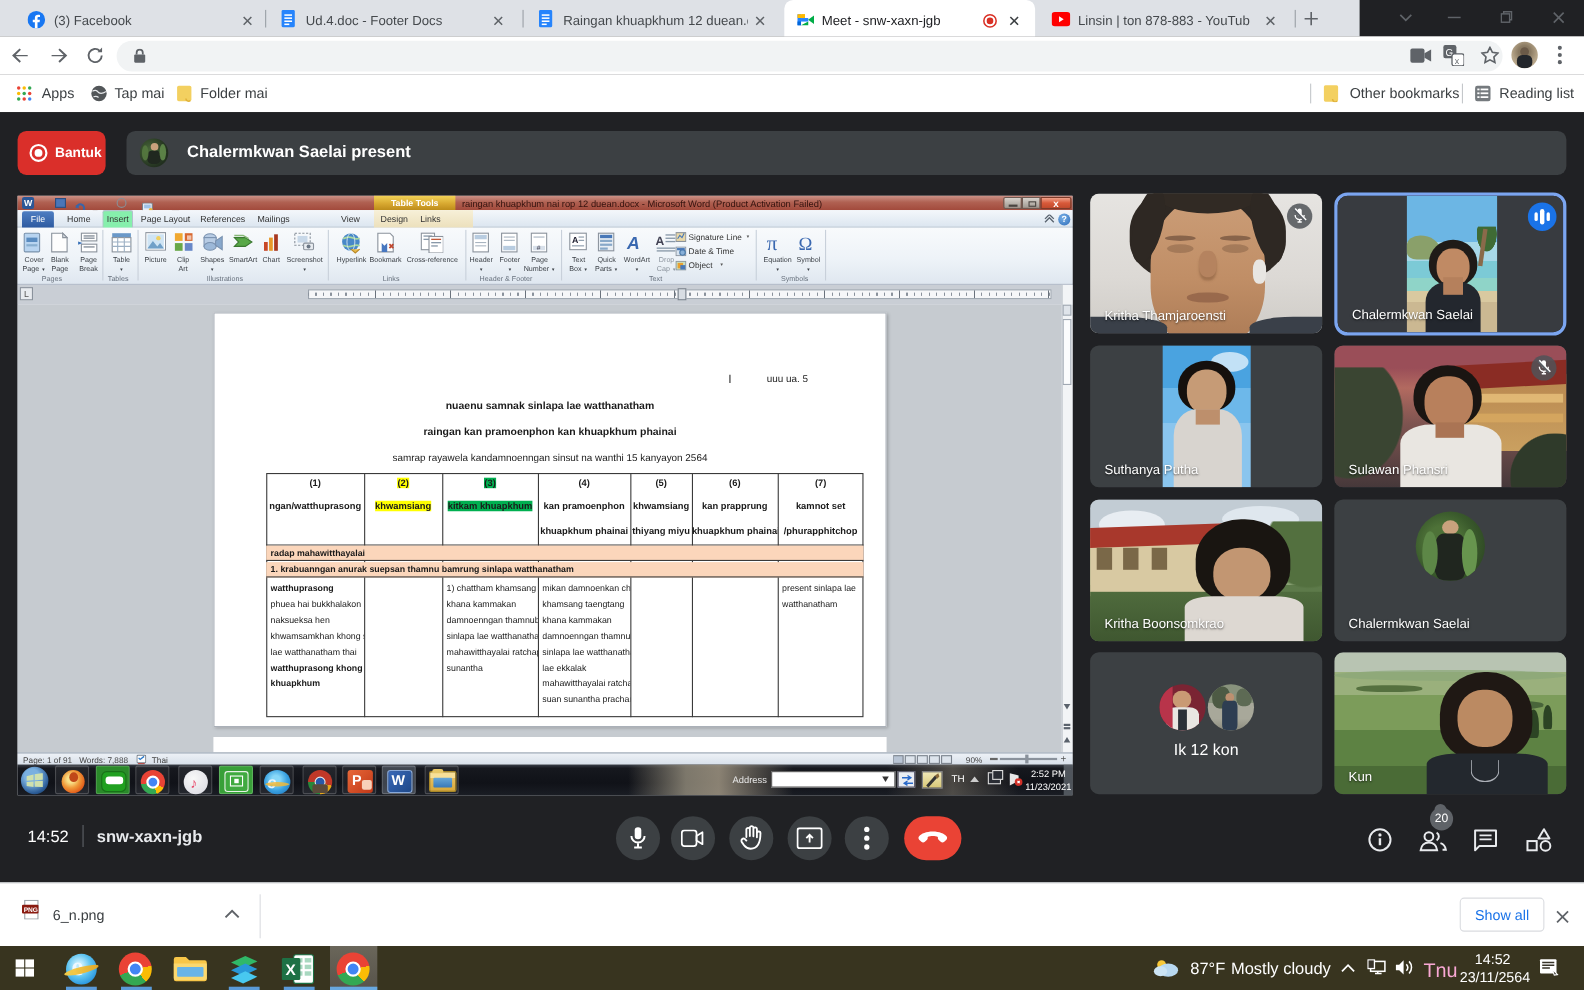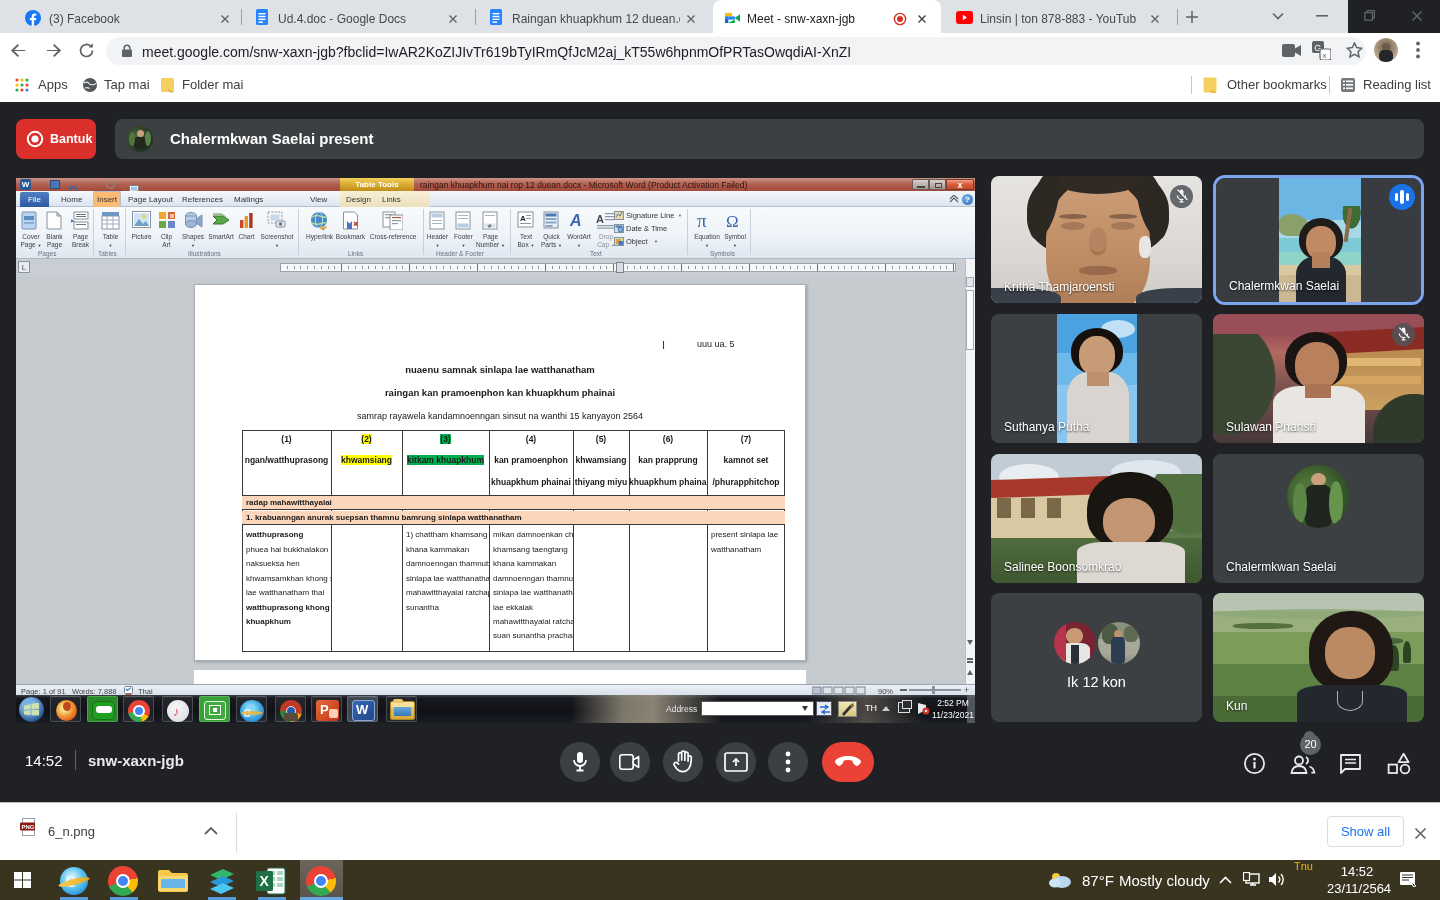"(3) Facebook" #tabbar { width: 1348px -> 1236px }
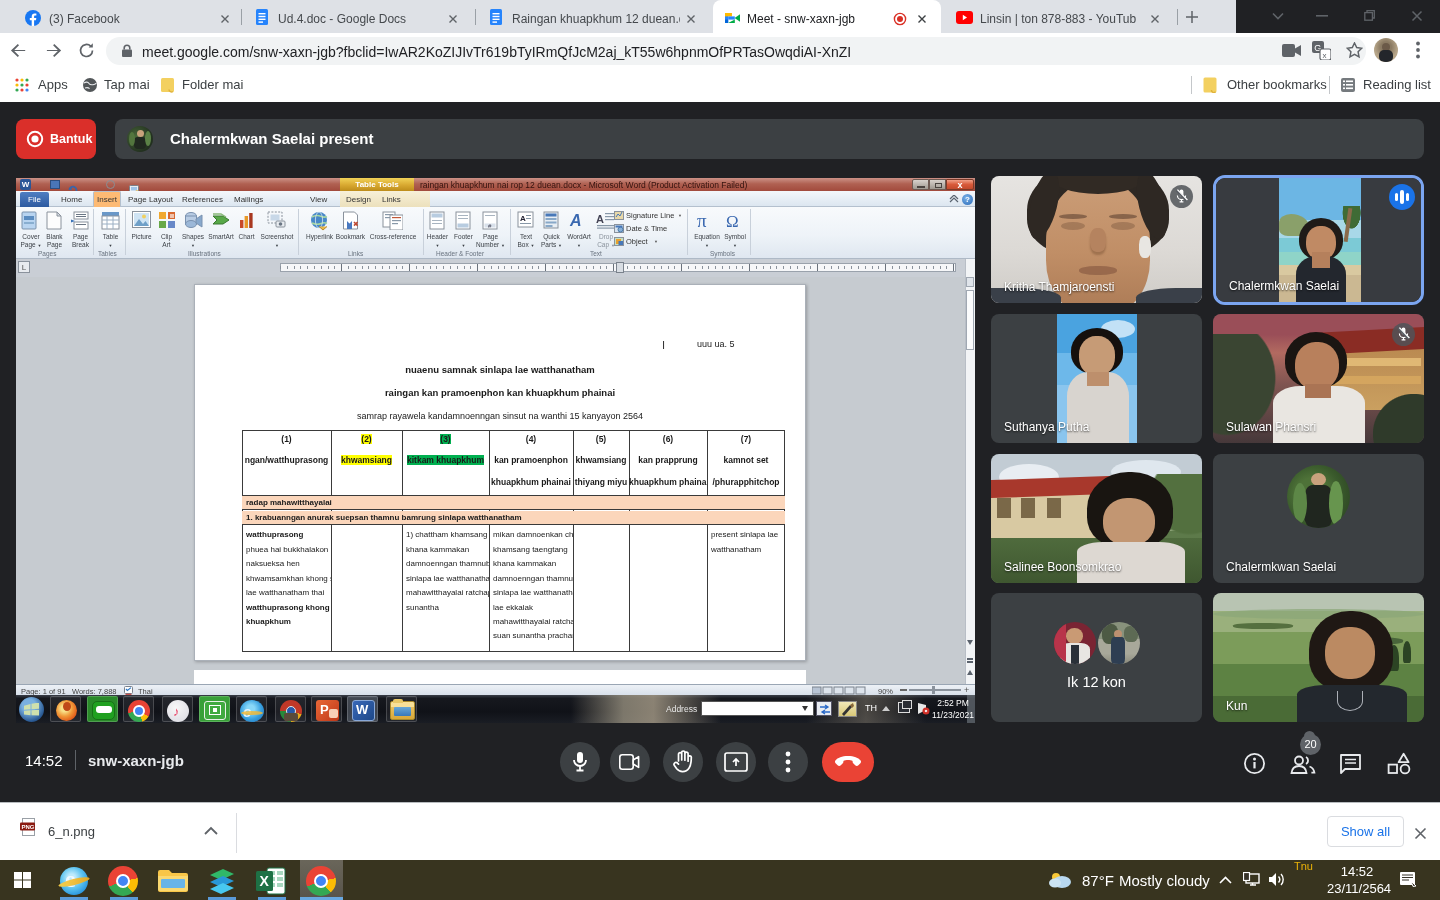"Ud.4.doc - Google Docs" div.tabtxt { text: Google -> Footer }
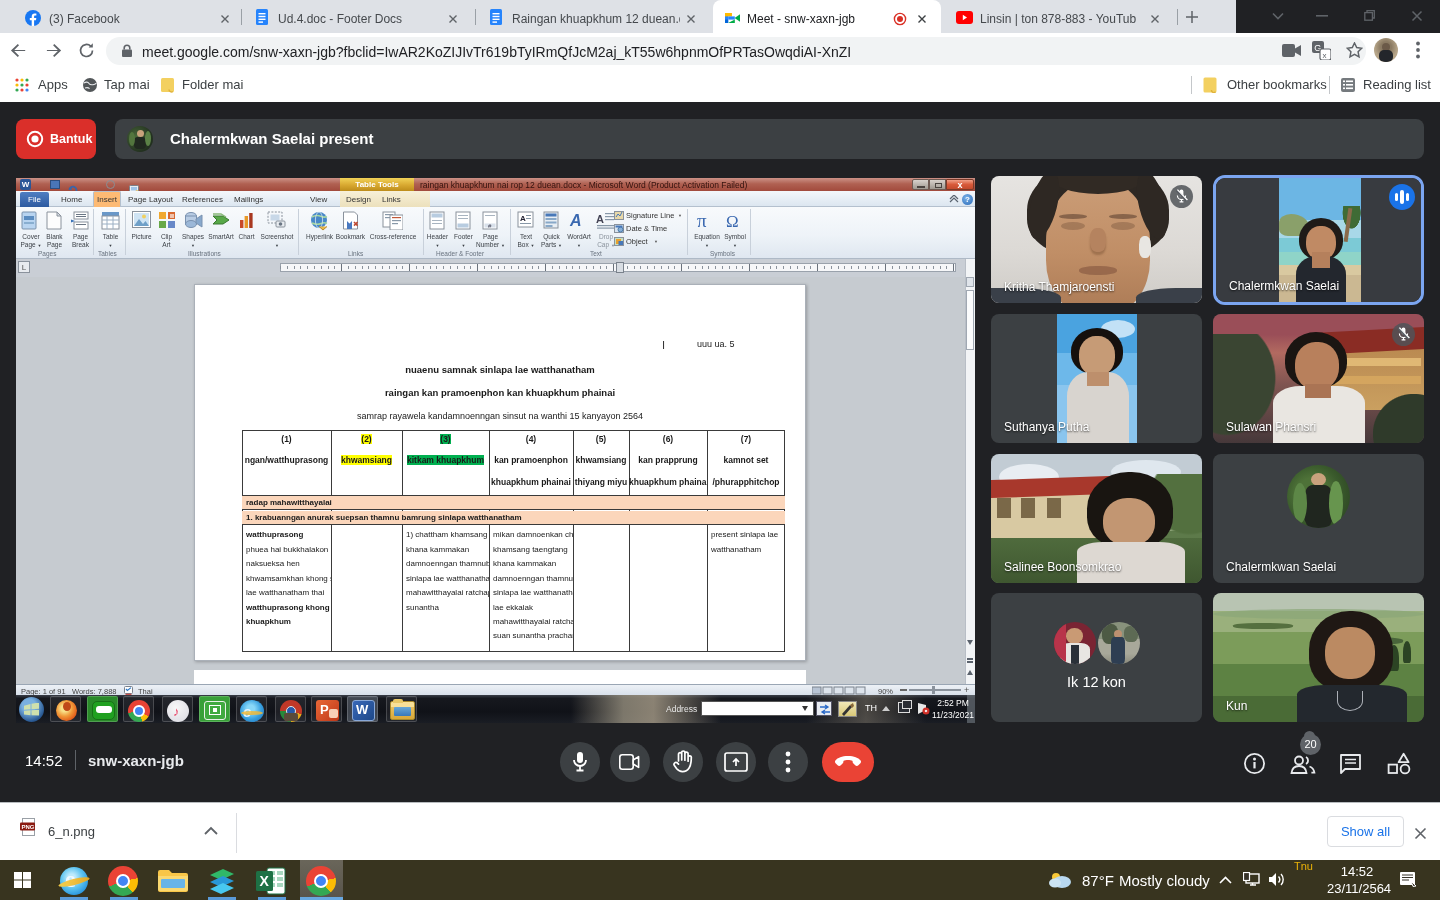"meet.google.com/snw-xaxn-jgb?fbclid=IwAR" div { html: <div>meet.google.com/snw-xaxn-jgb?fbclid=IwAR2KoZIJIvTr619bTyIRmQfJcM2aj_kT55w6hpnmOfPRTasOwqdiAI-XnZI</div> -> none }
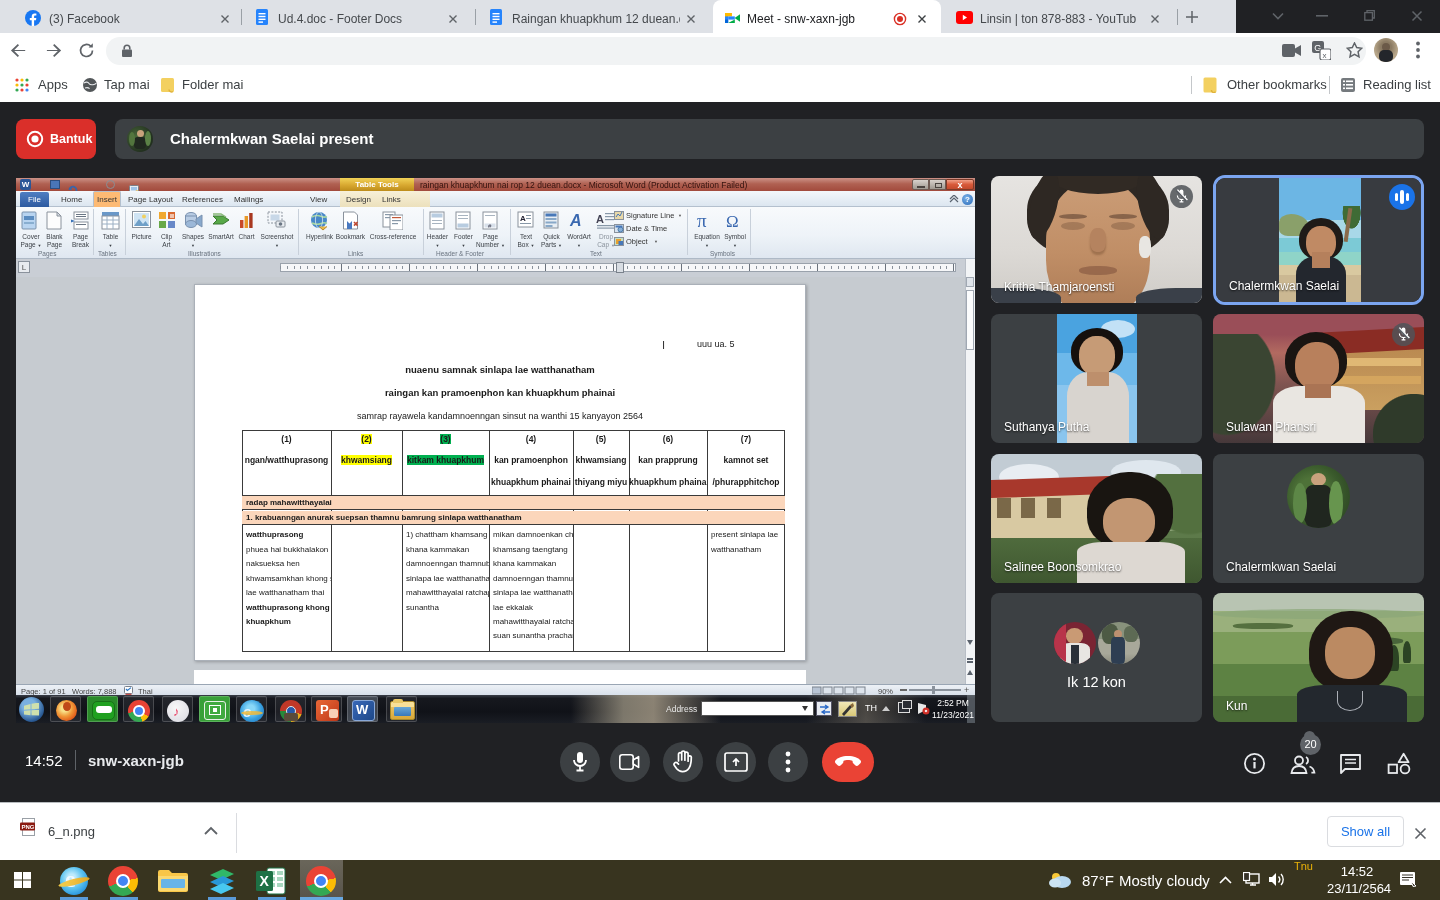"Insert" div.abs { background: #fdba74 -> #86efac }
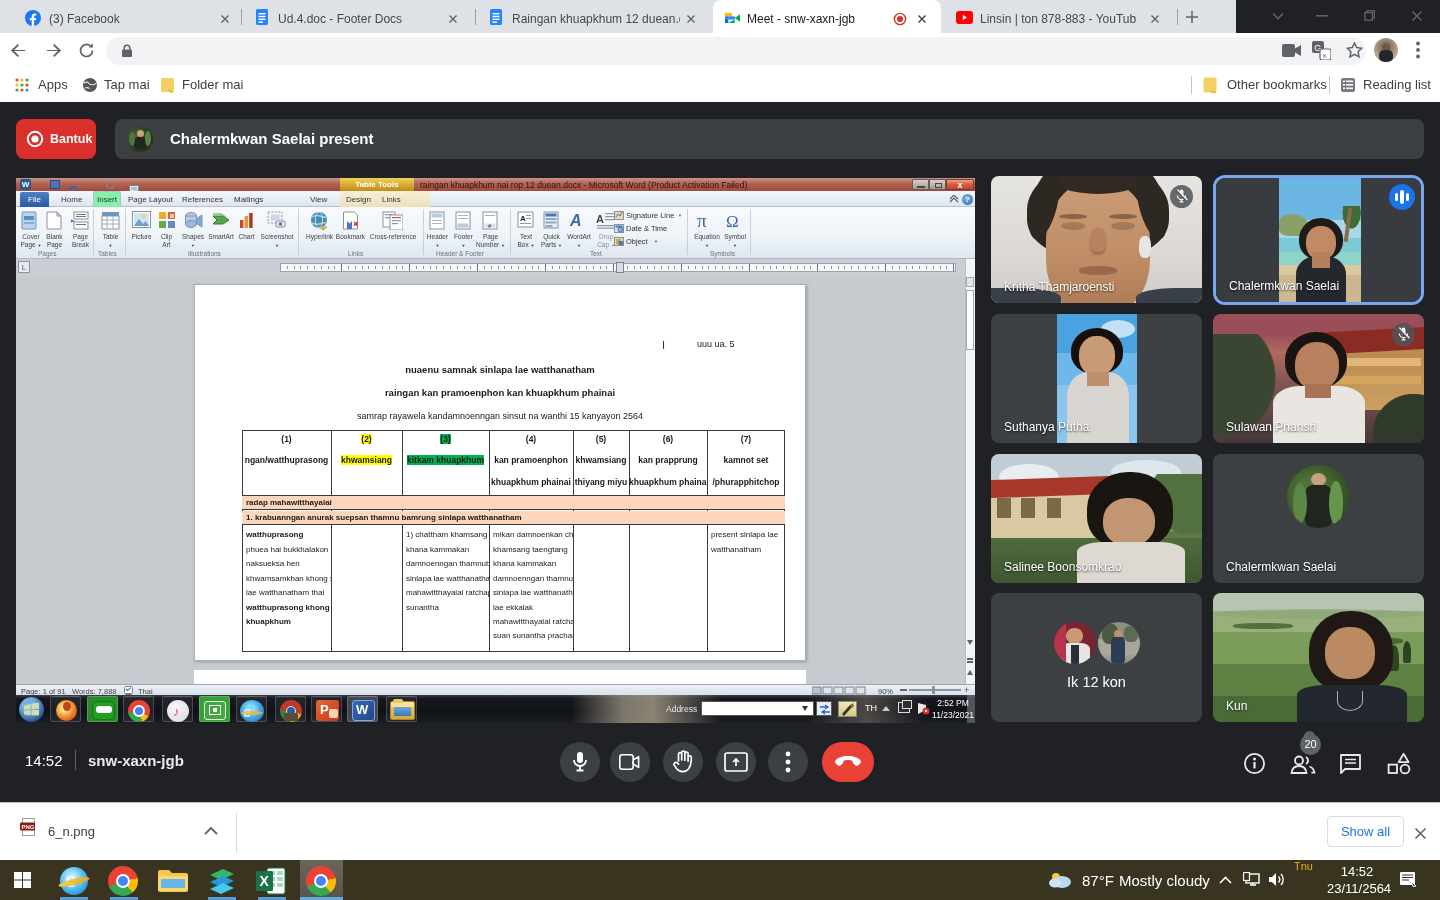"Salinee Boonsomkrao" div.nlab { text: Salinee -> Kritha }
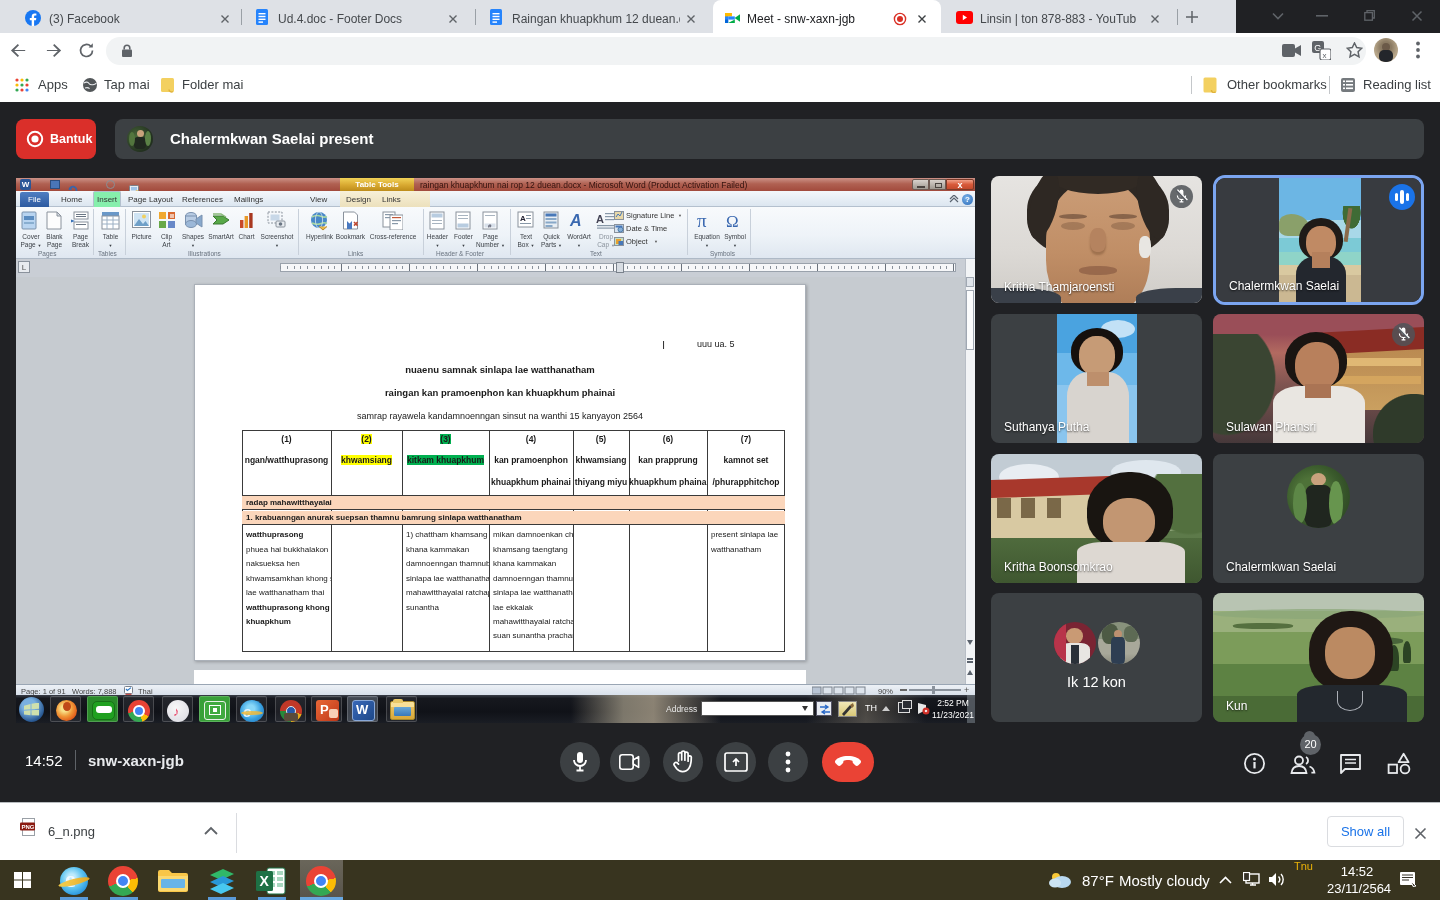"Tnu" div.abs { color: #eab308 -> #f9a8d4; font-size: 11px -> 18px; top: 0 -> 12px }
